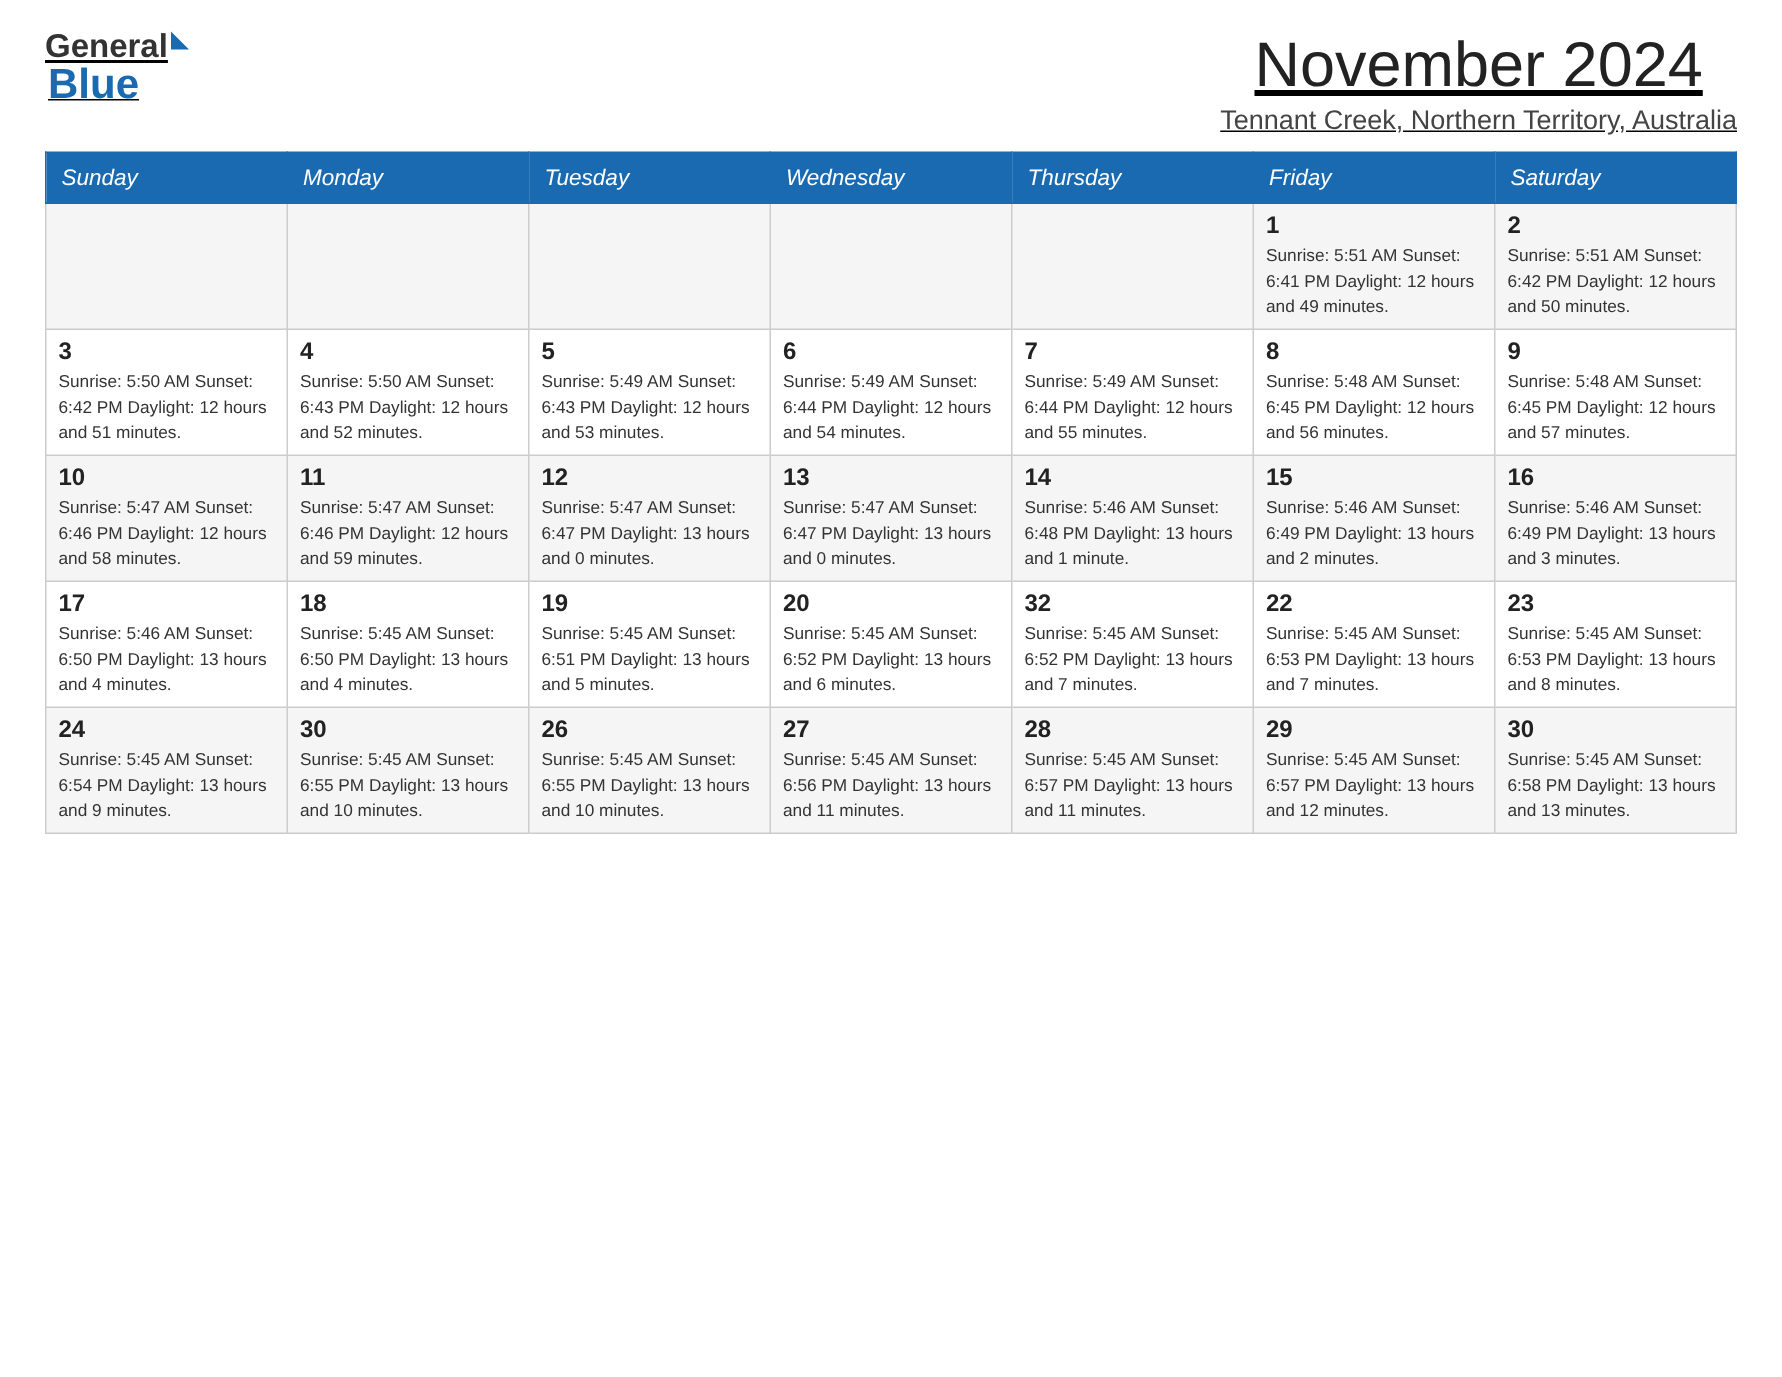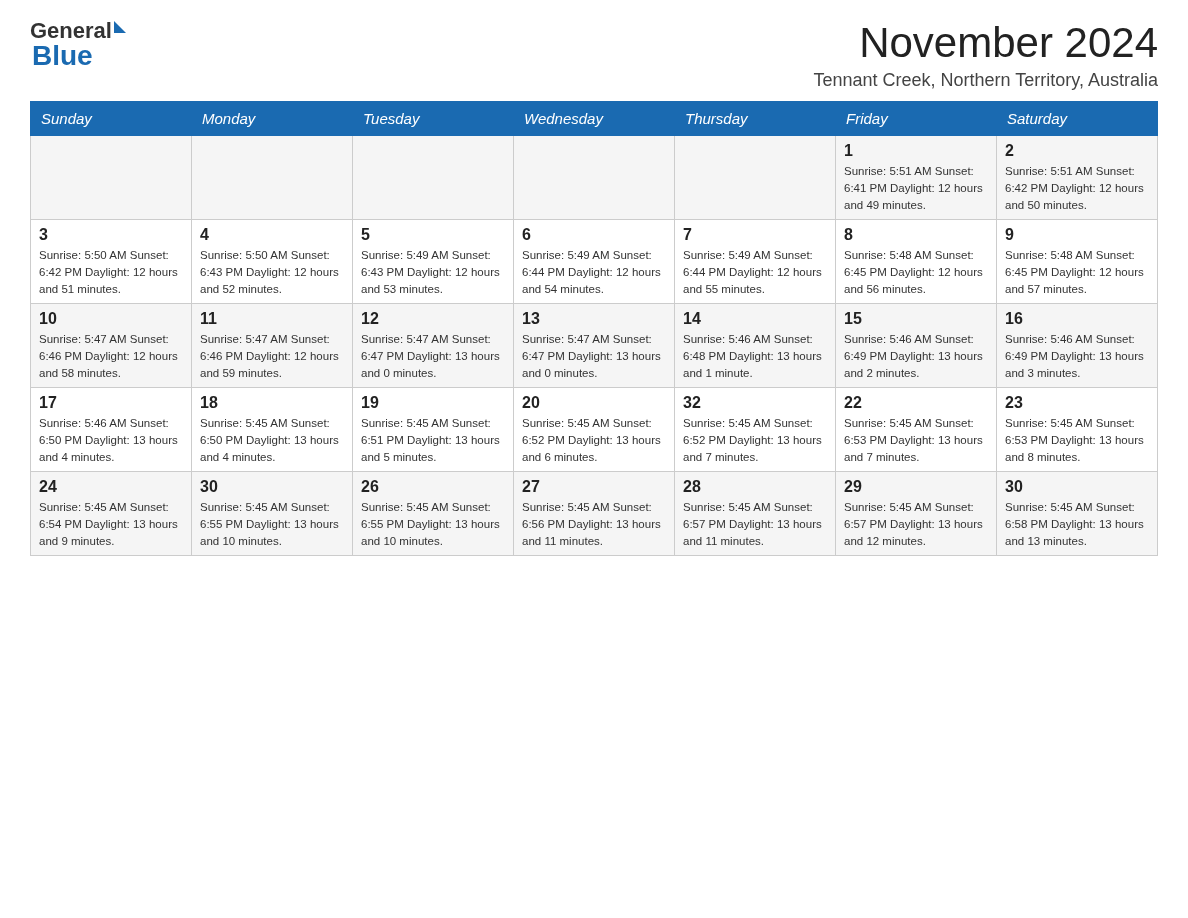"General" .header { text-decoration: none -> underline }
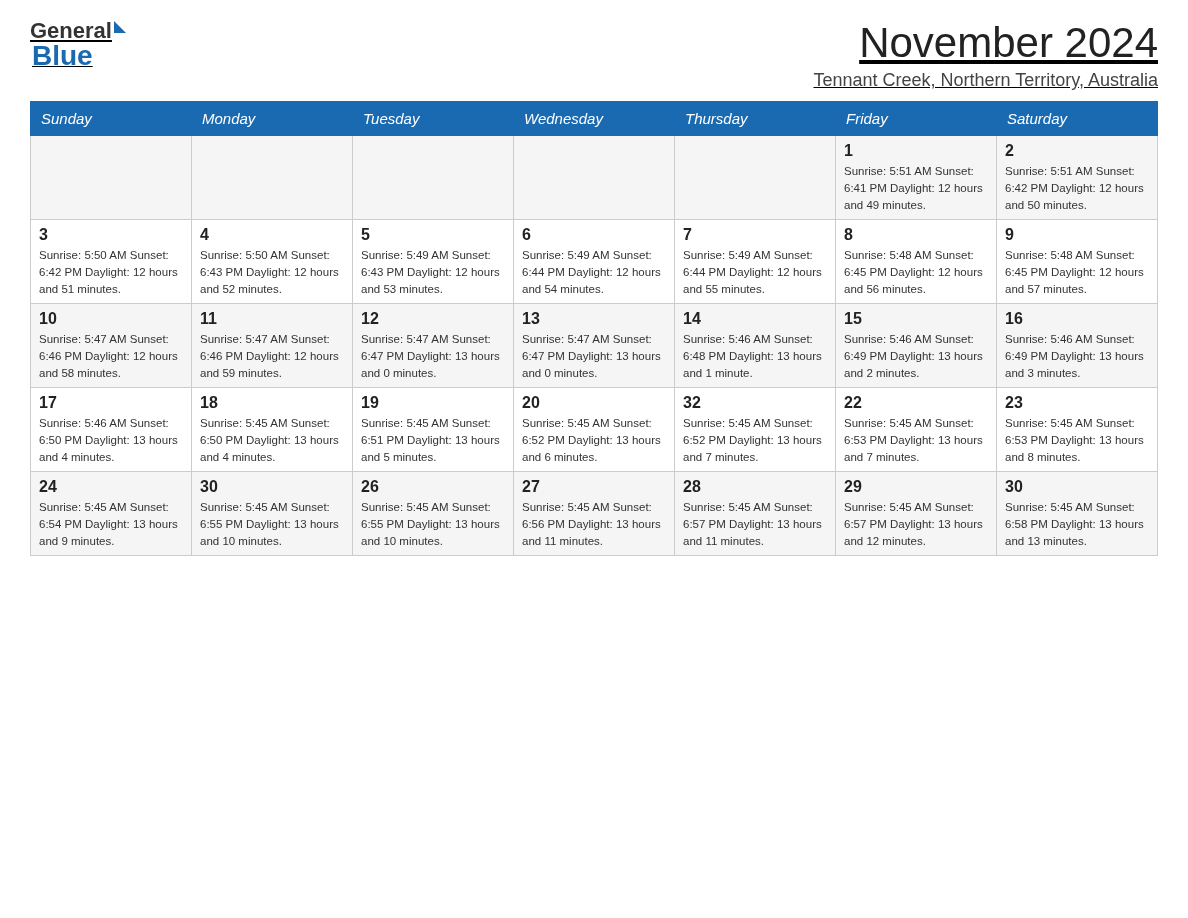"November 2024" .title-block { text-align: right -> center }
